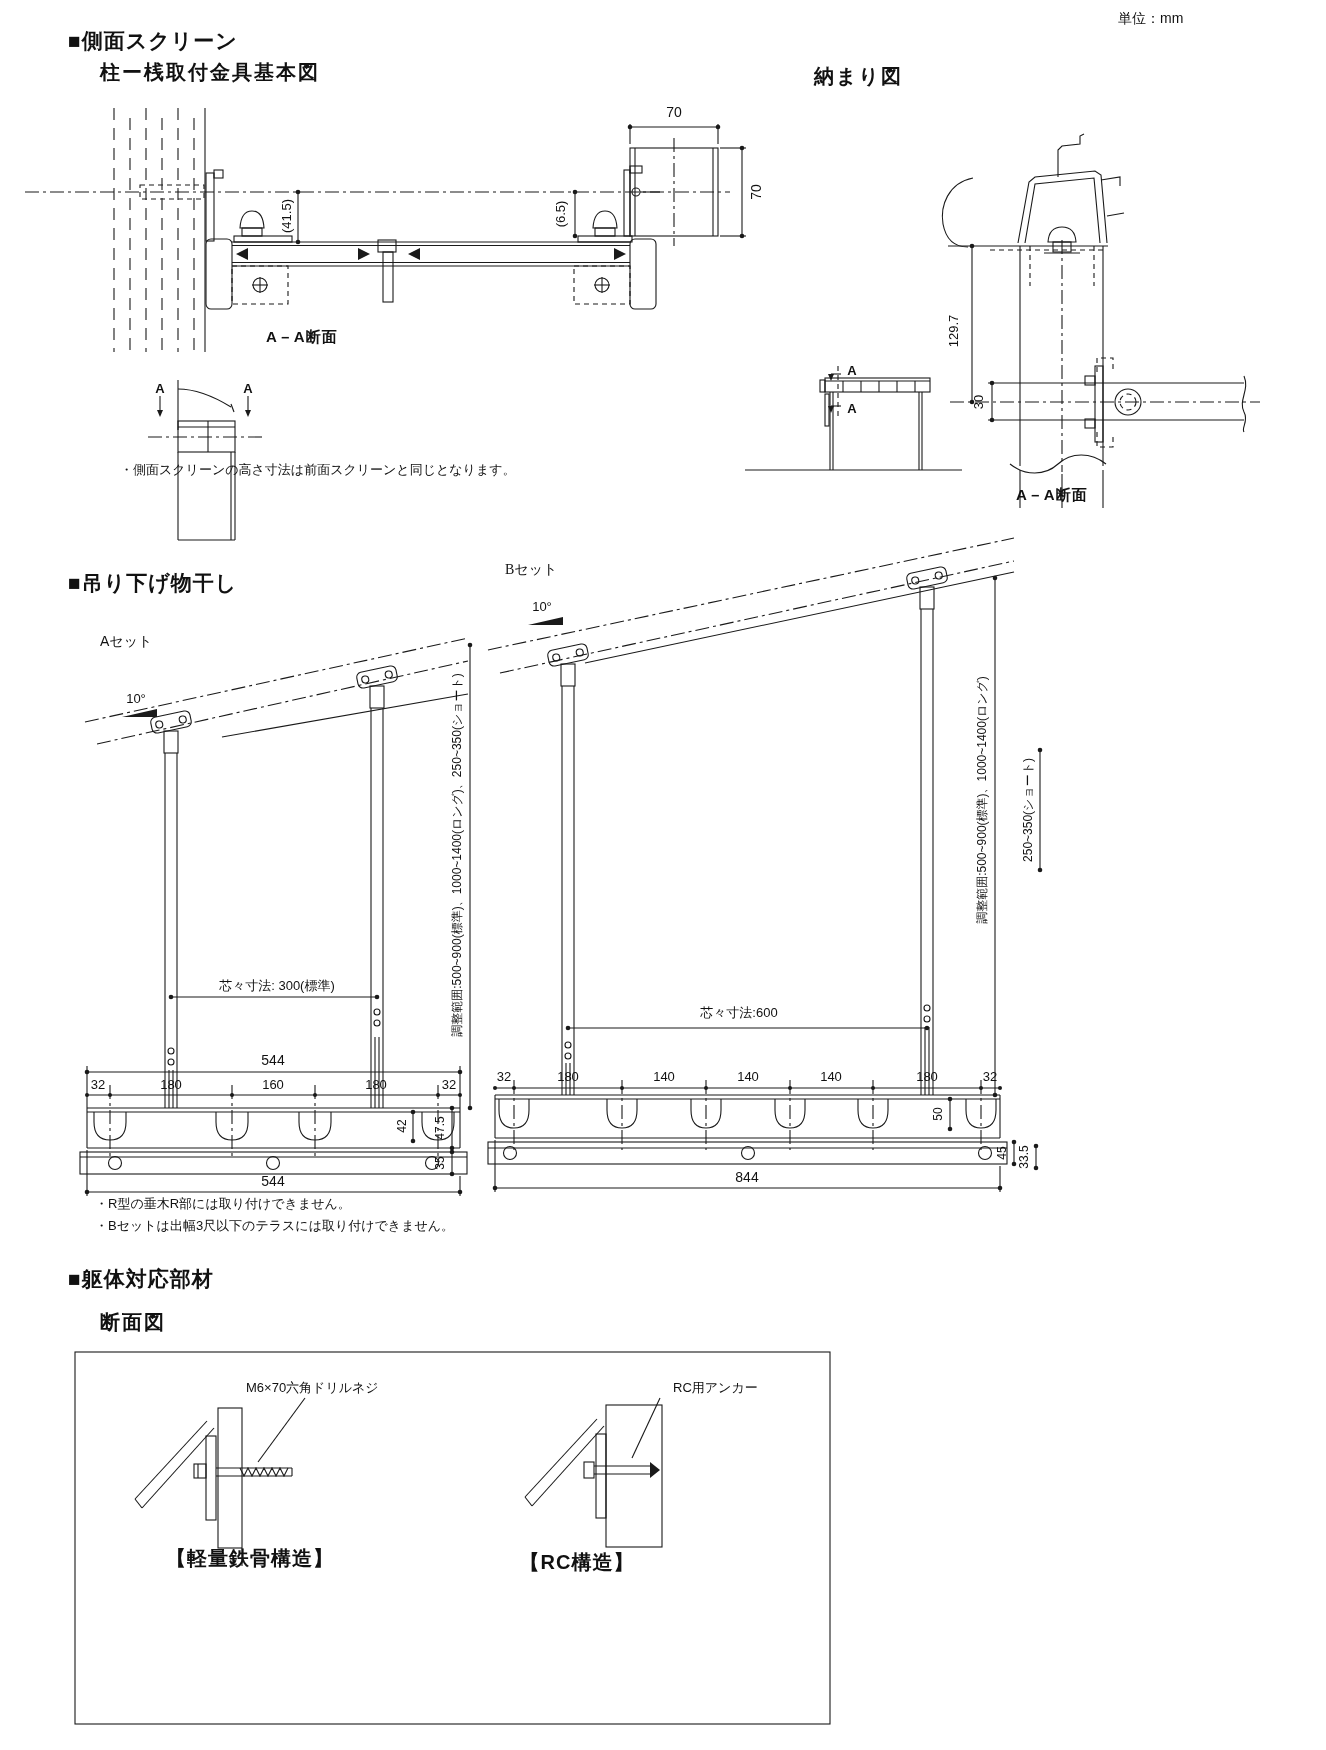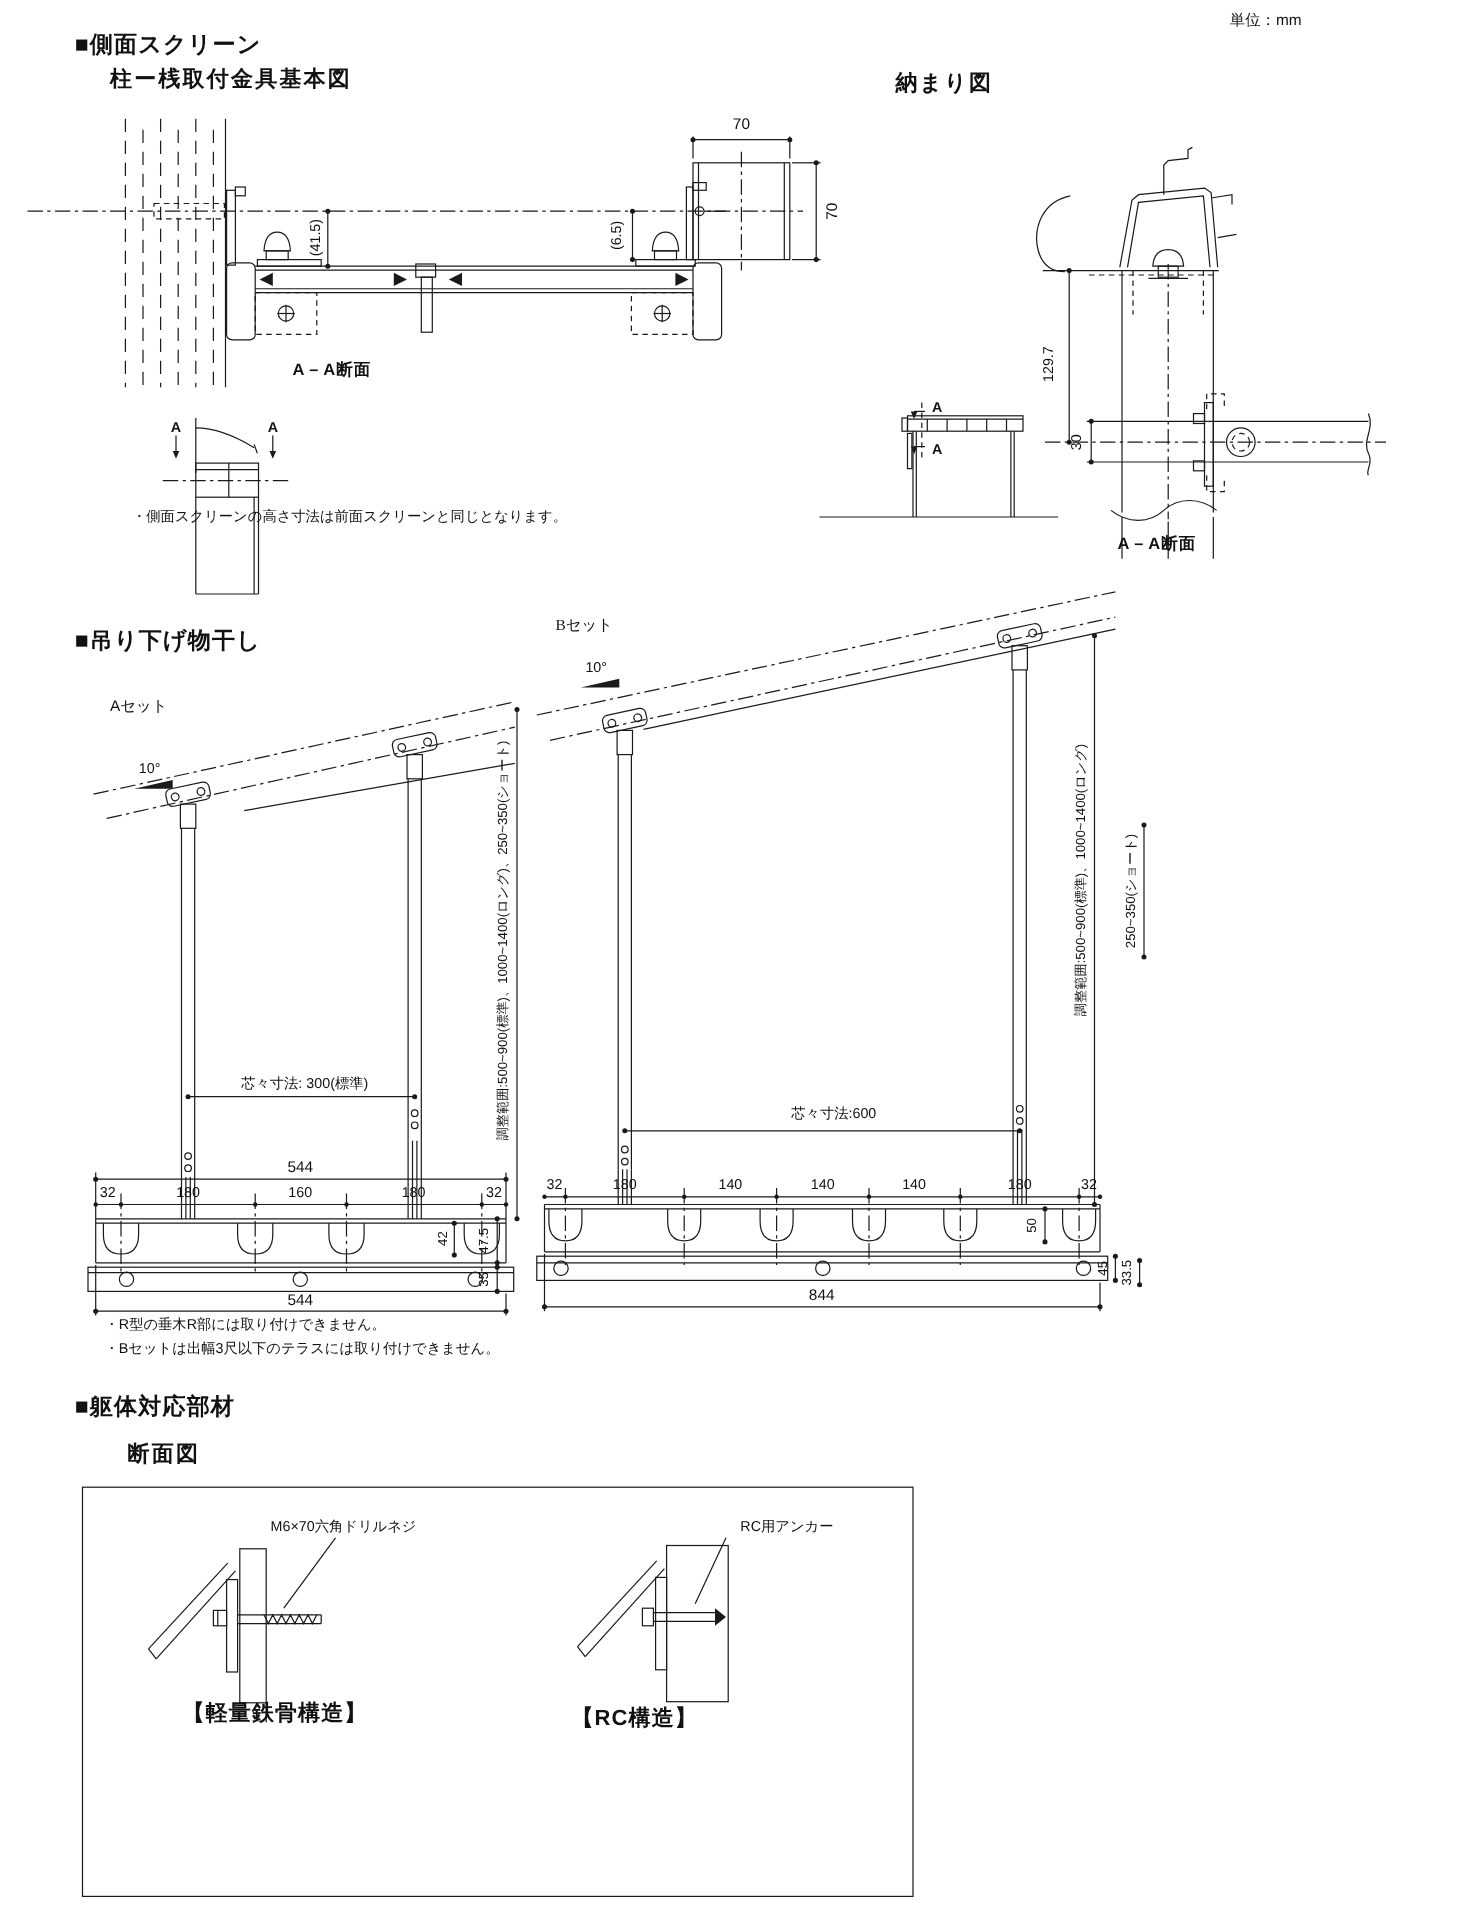"芯々寸法:600" span.lbl { left: 758px -> 739px }
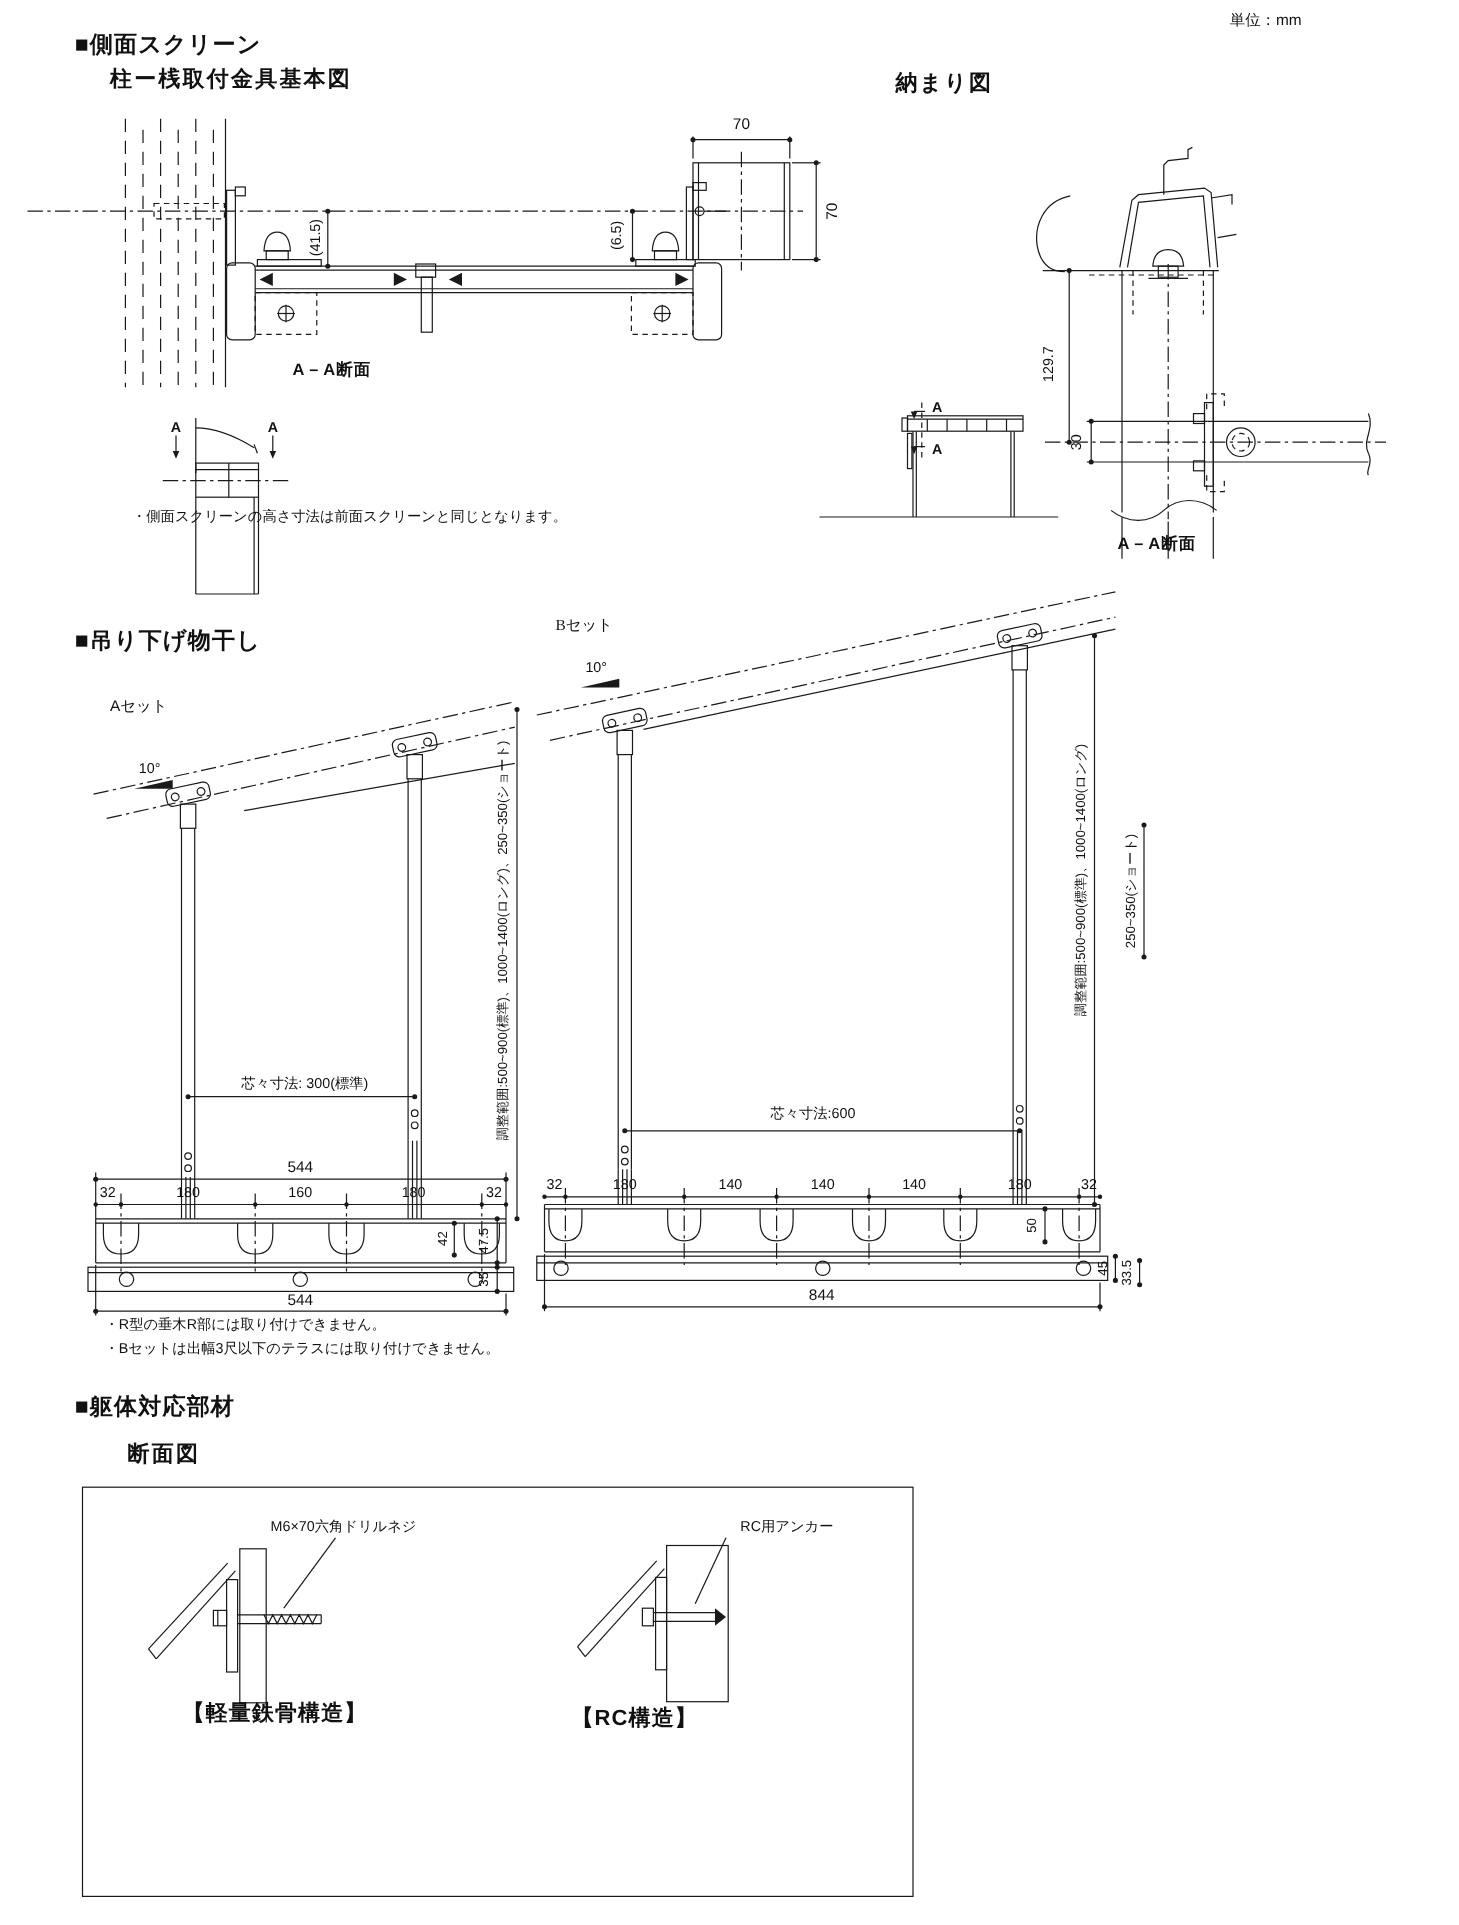"断面図" span.txt { margin-left: 16px -> none }
